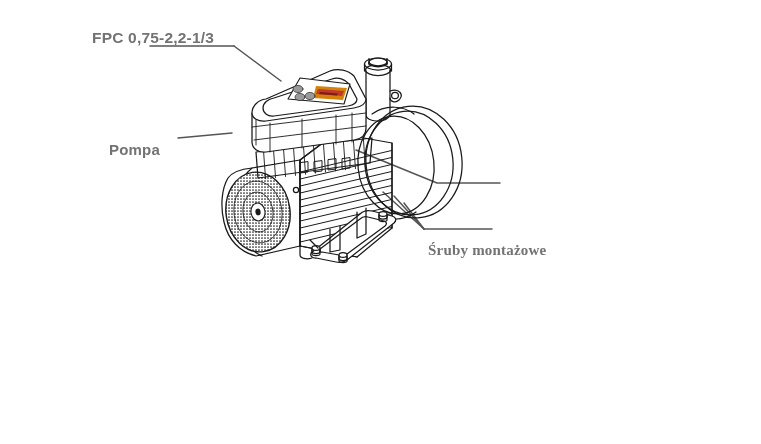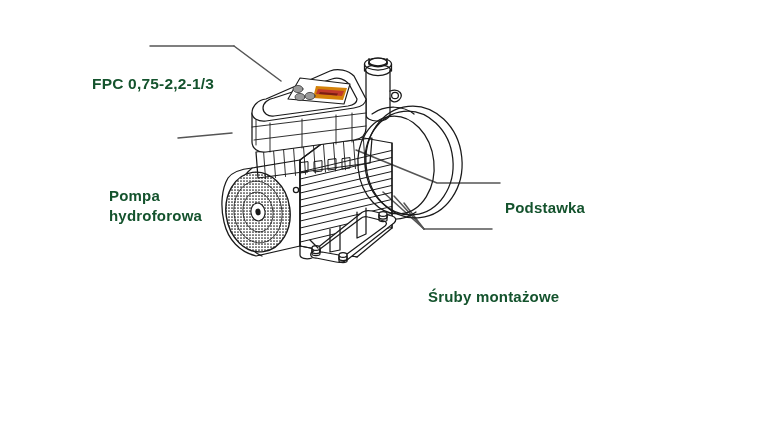"FPC 0,75-2,2-1/3" .label { color: #14532d -> #737373; margin-top: 46px -> none }
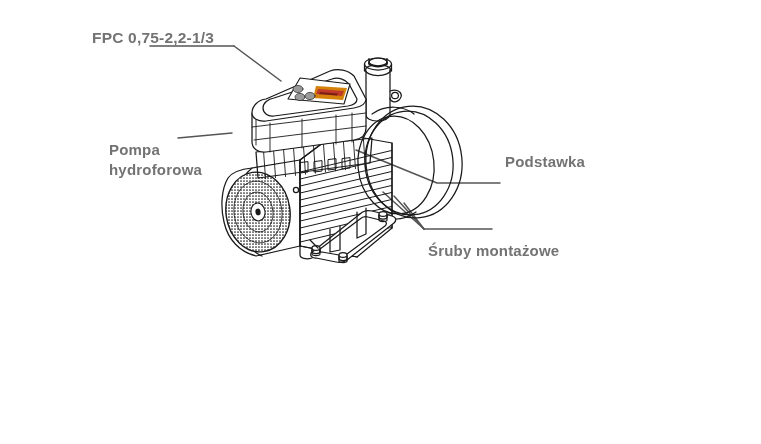"hydroforowa" span.label-line { html: <span>hydroforowa</span> -> none }
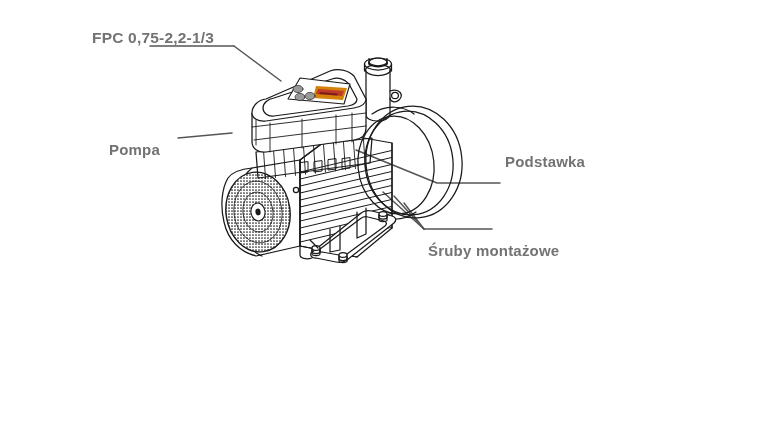"Podstawka" span.label-line { html: <span>Podstawka</span> -> none }
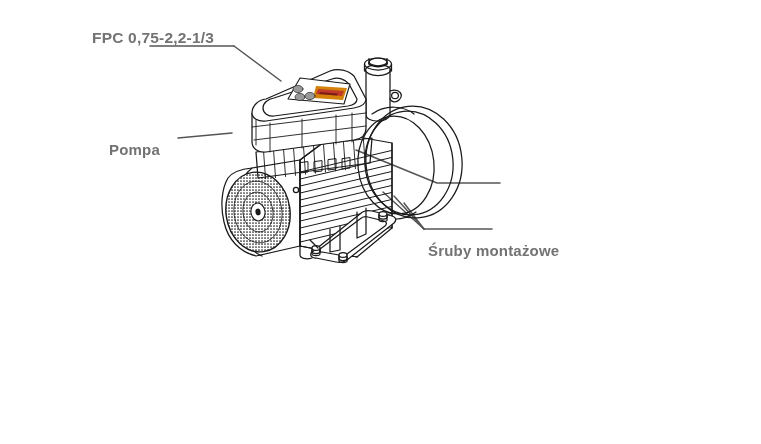"Śruby montażowe" #label-screws { font-family: none -> Liberation Serif, serif }
